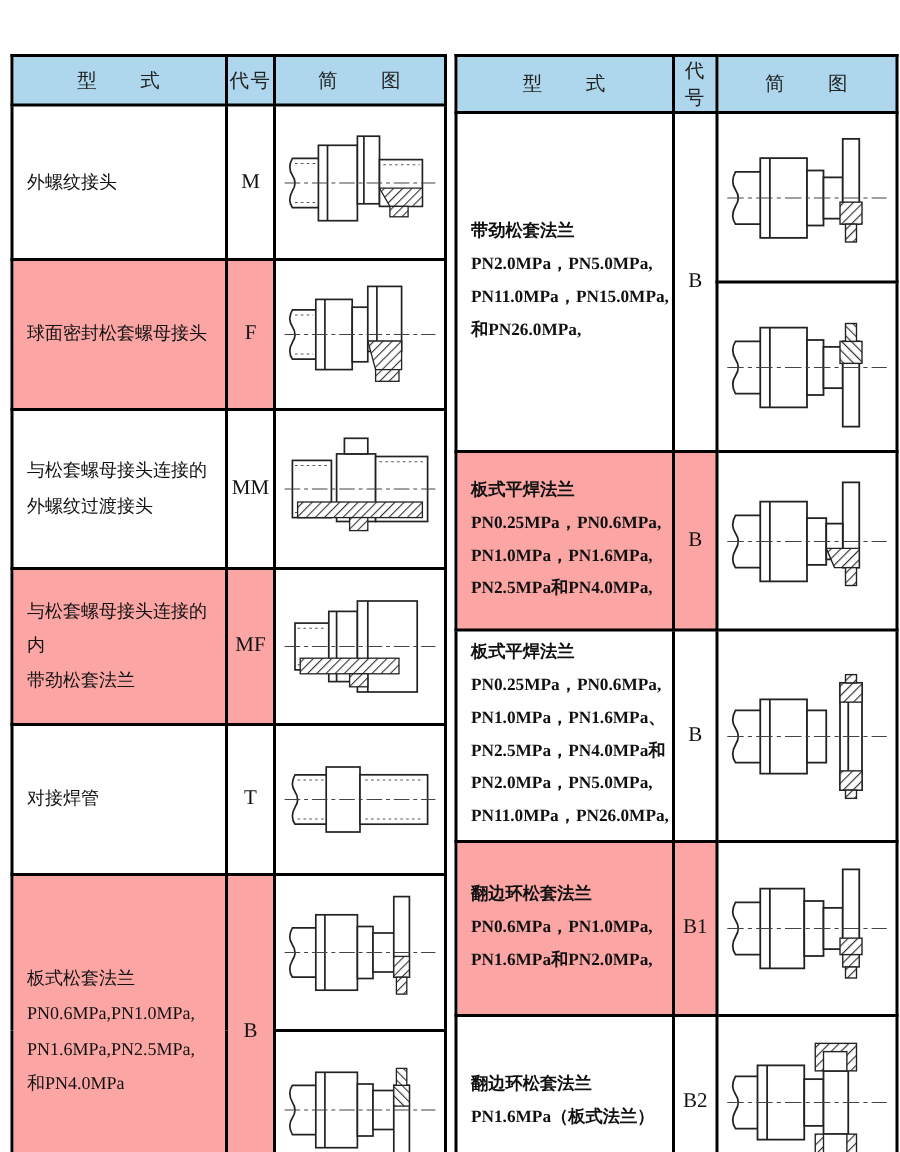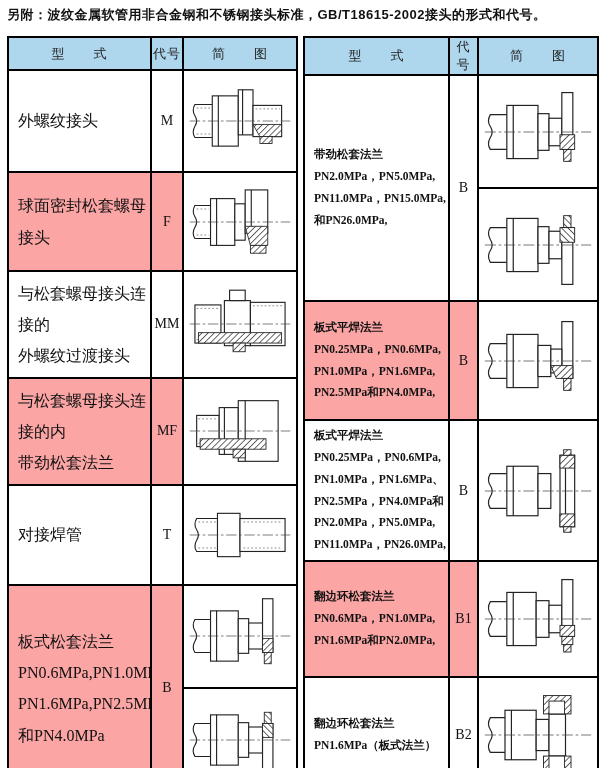"另附：波纹金属软管用非合金钢和不锈钢接头标准，GB/T18615-2002接头的" div.title { html: <div>另附：波纹金属软管用非合金钢和不锈钢接头标准，GB/T18615-2002接头的形式和代号。</div> -> none }
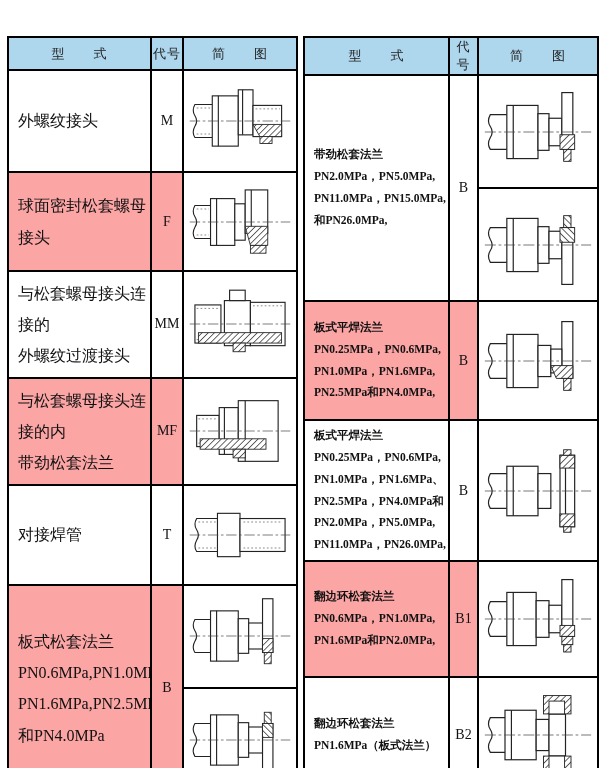"外螺纹接头" td.type { font-size: 16px -> 12px }
